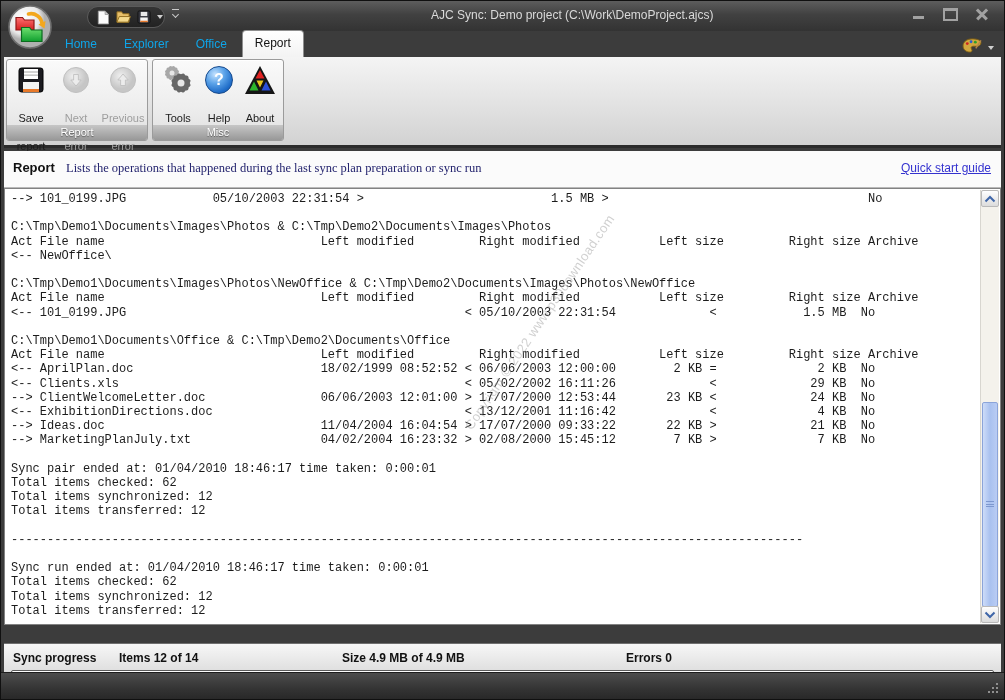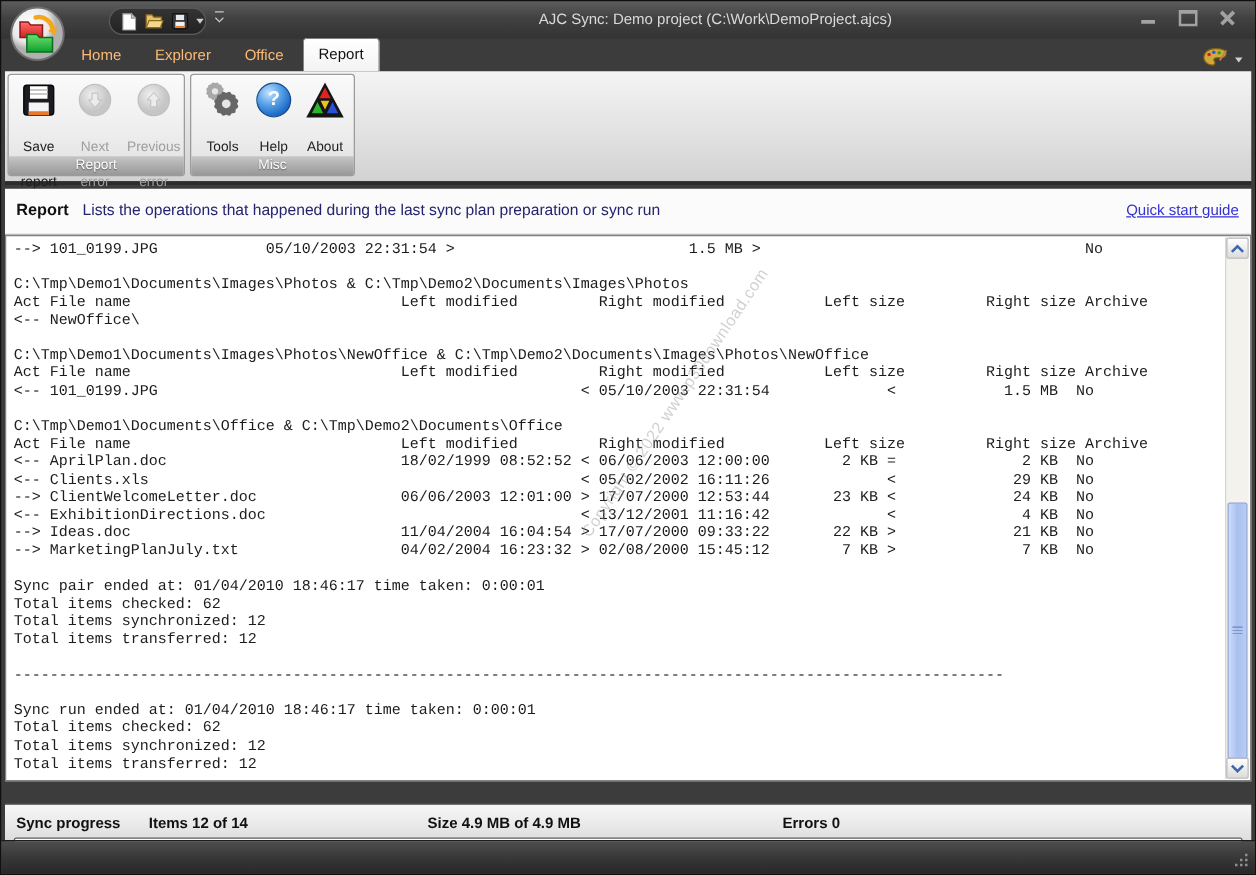"Home" .tab { color: #fdba74 -> #0ea5e9 }
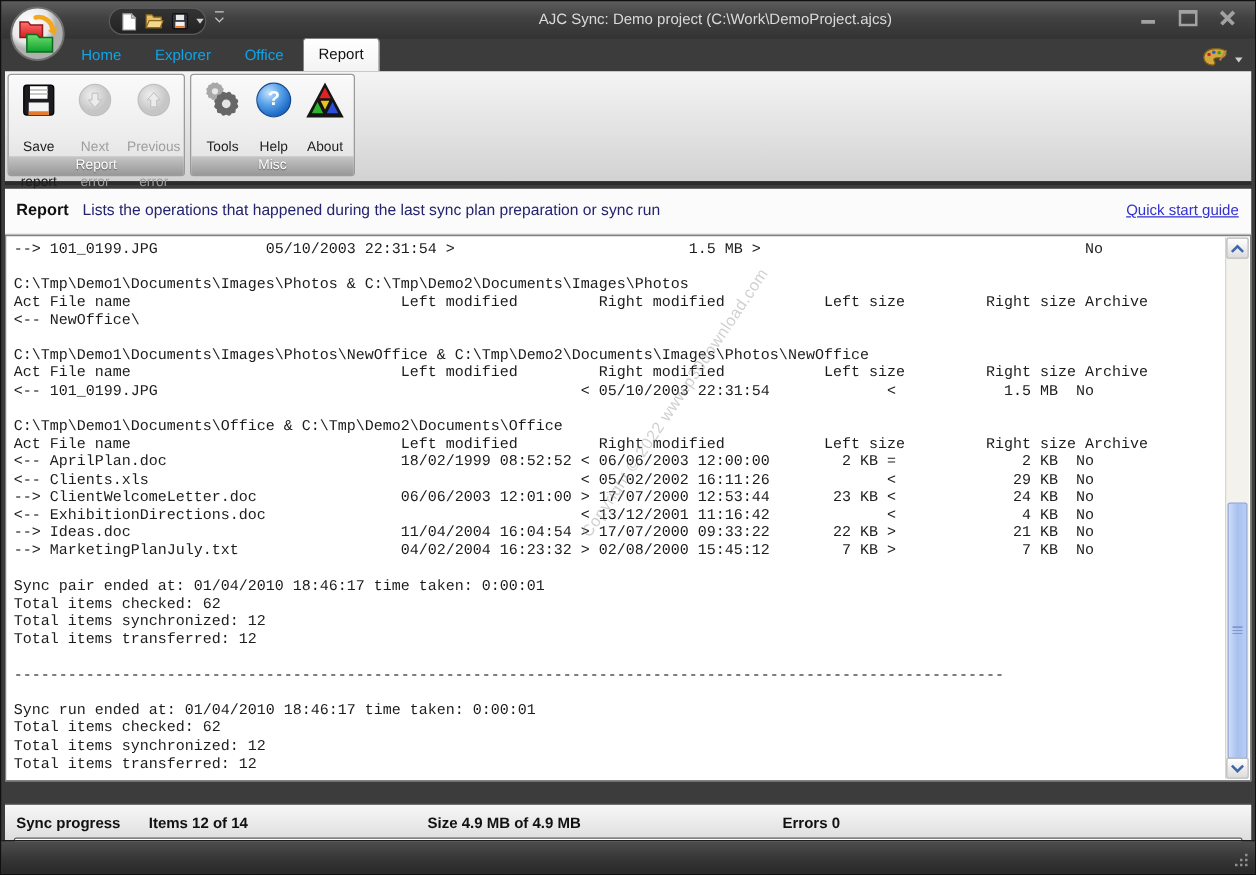"Lists the operations that happened" .rh-desc { font-family: none -> Liberation Serif, serif }
